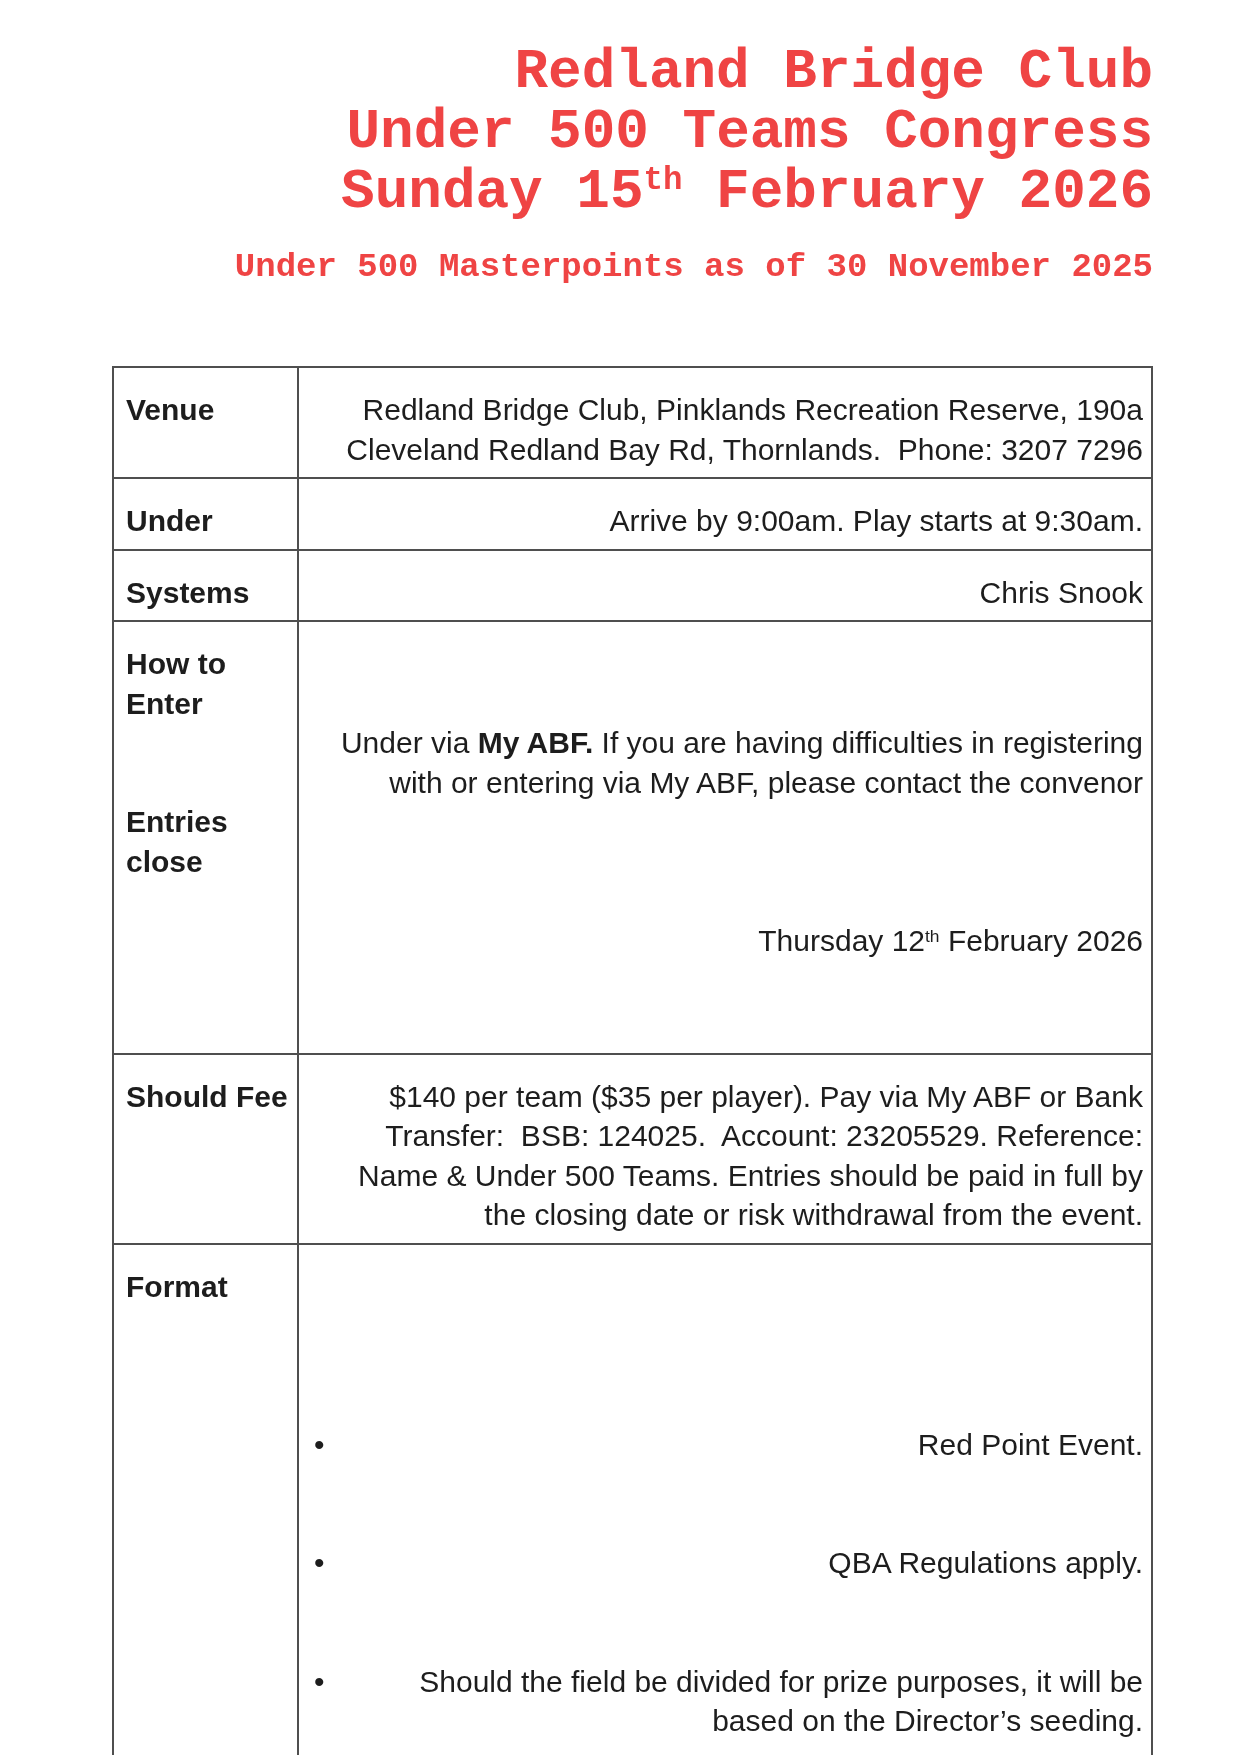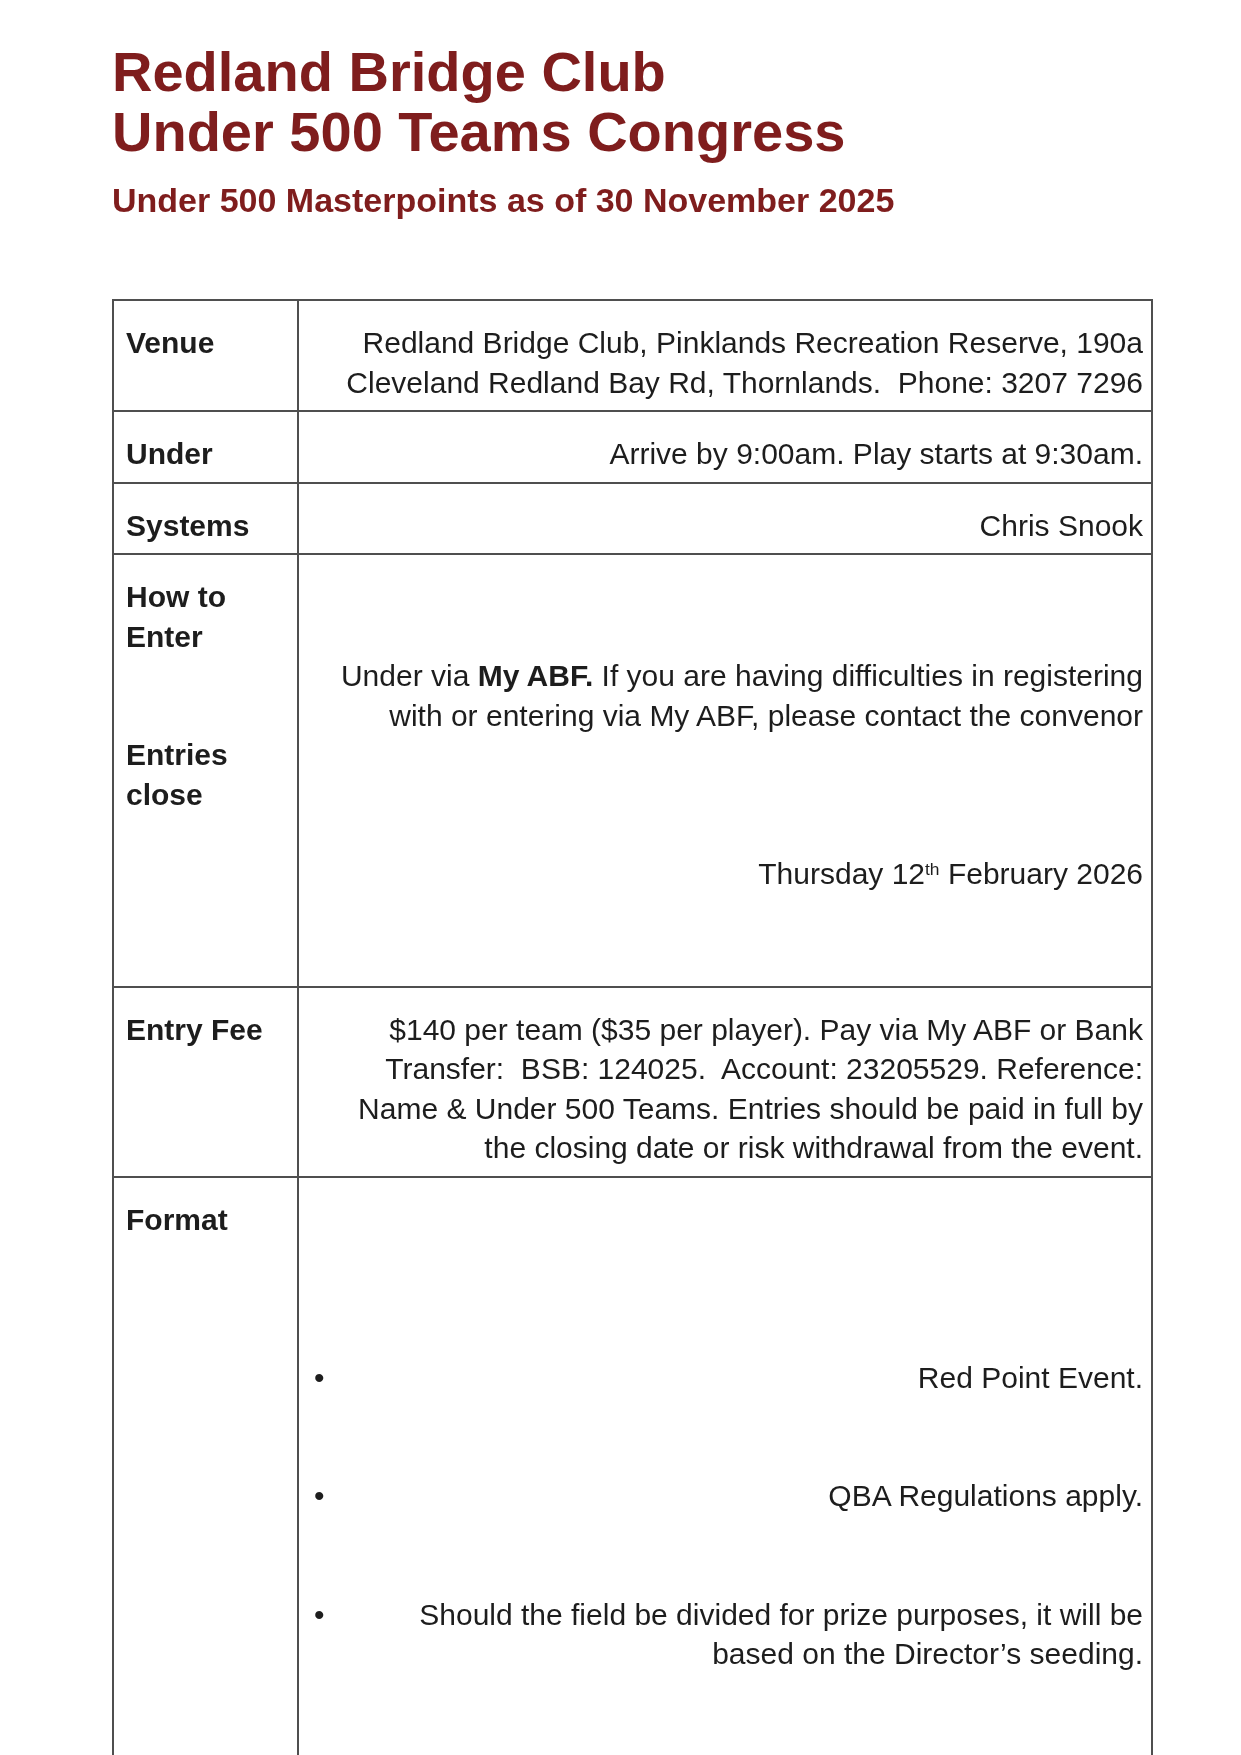"Redland Bridge Club" .doc-header { color: #7f1d1d -> #ef4444; font-family: Liberation Sans, sans-serif -> Liberation Mono, monospace; text-align: left -> right }
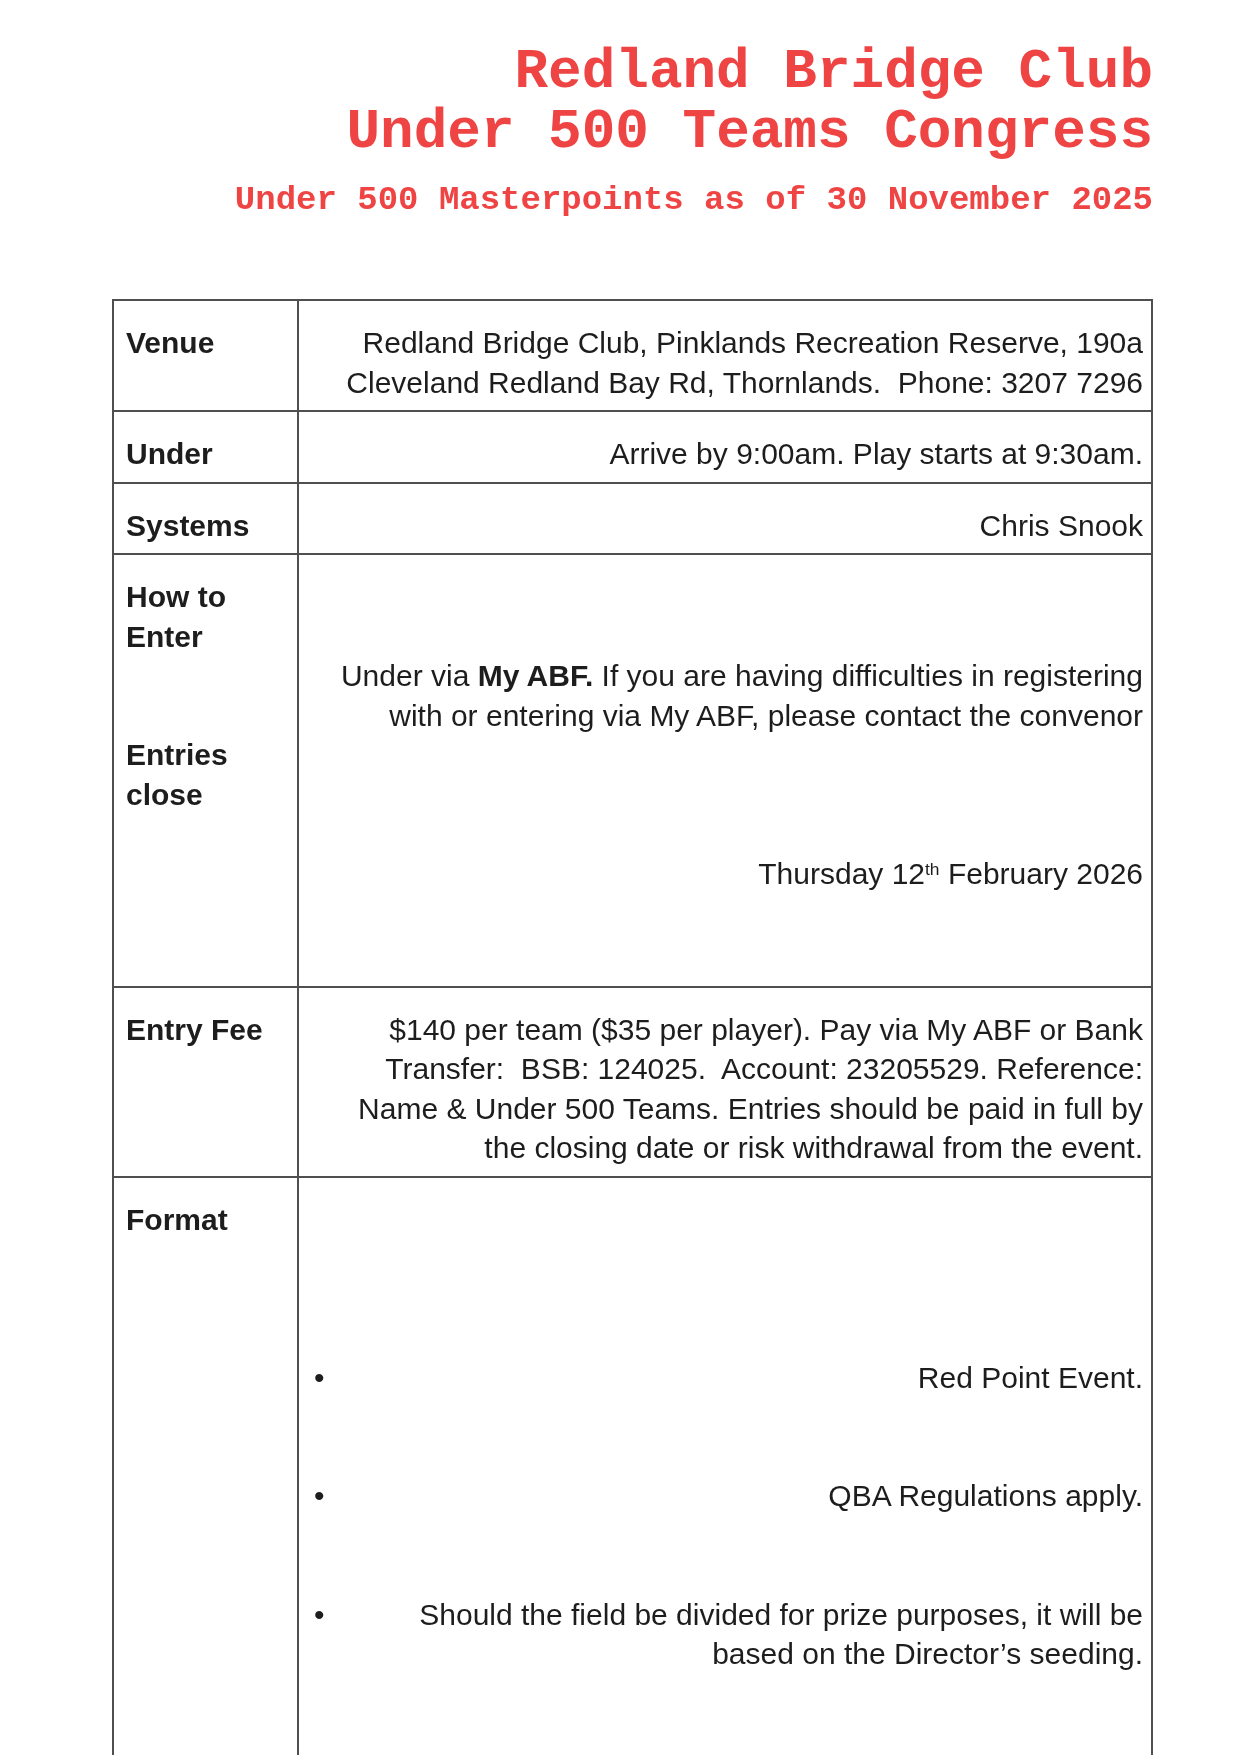"Sunday 15th February 2026" div.title-line { html: none -> <div><span>Sunday 15</span><sup>th</sup><span> February 2026</span></div> }
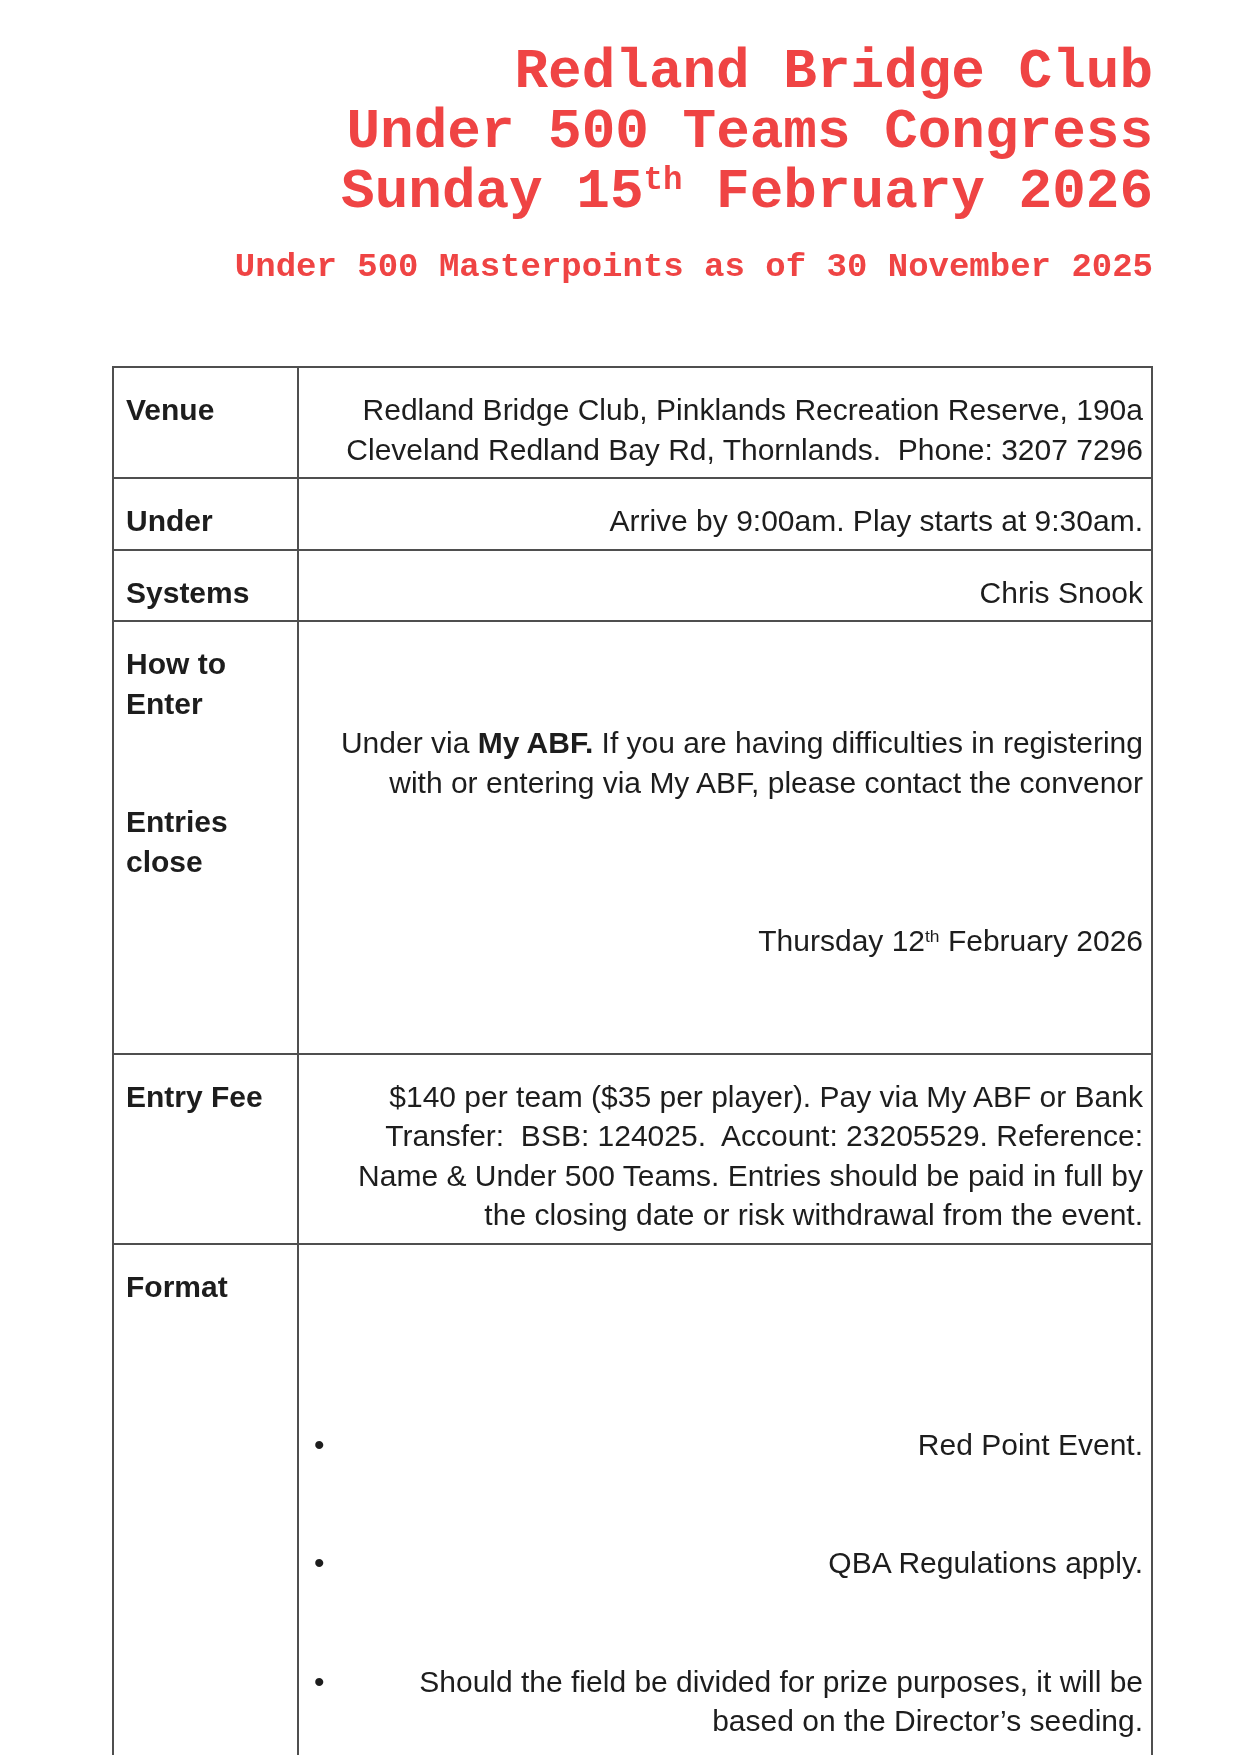"Entry Fee" td.lbl { text: Entry -> Should }
